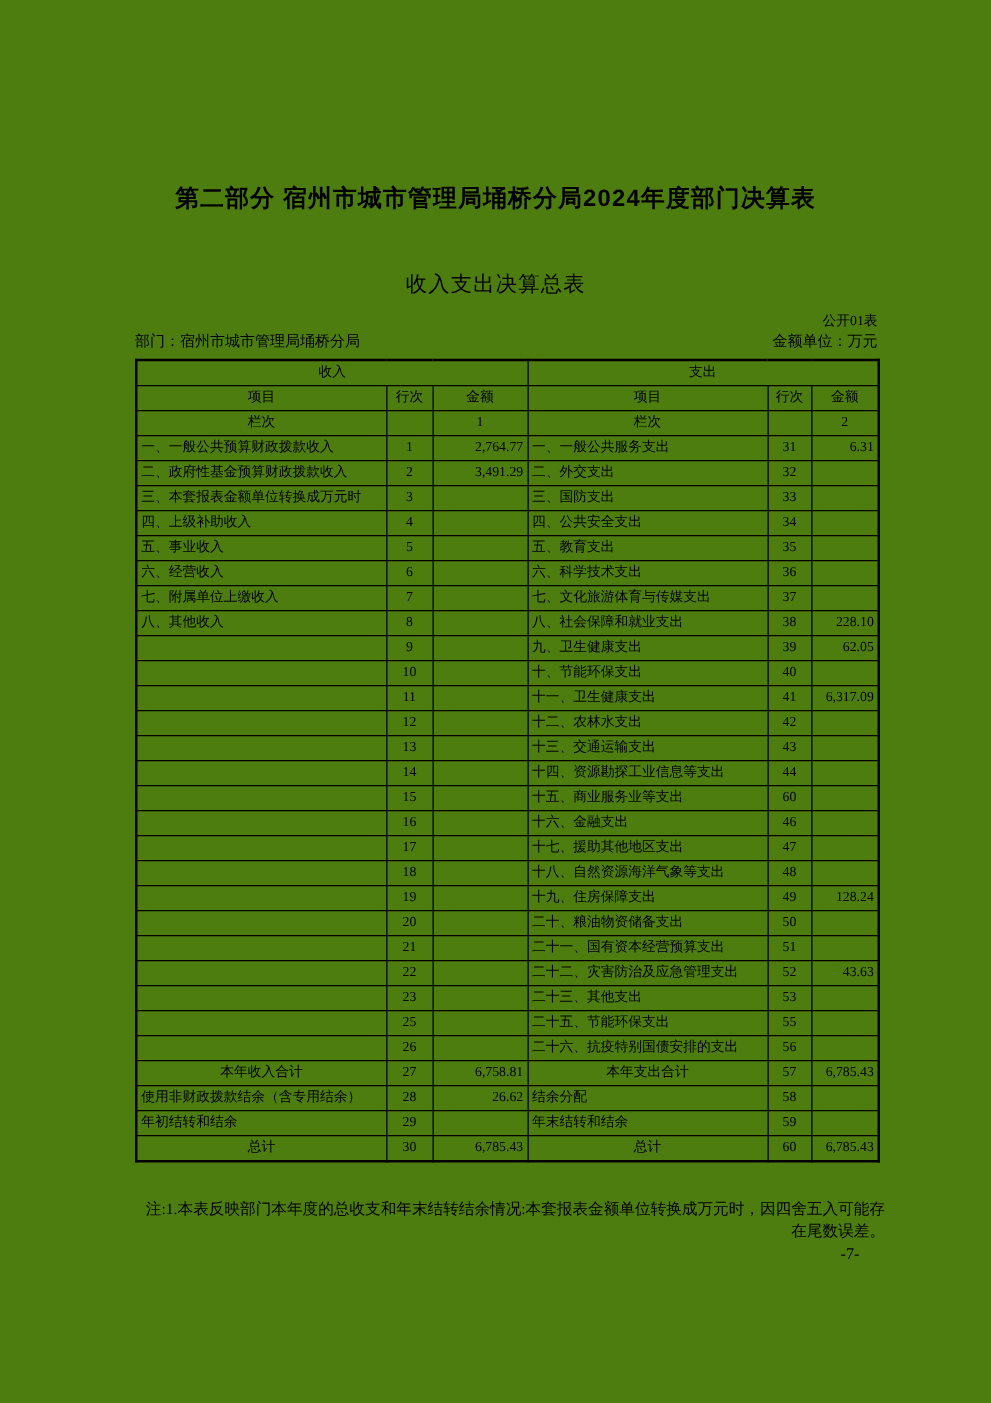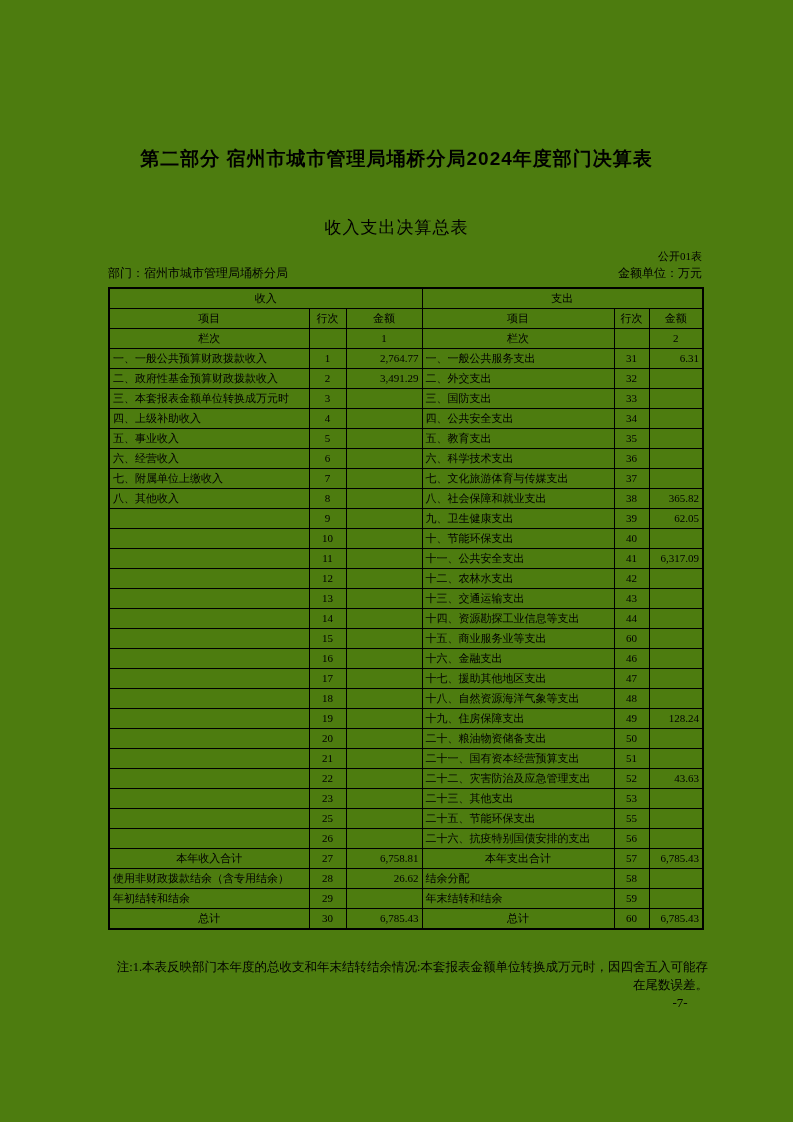"365.82" td.amt { text: 365.82 -> 228.10 }
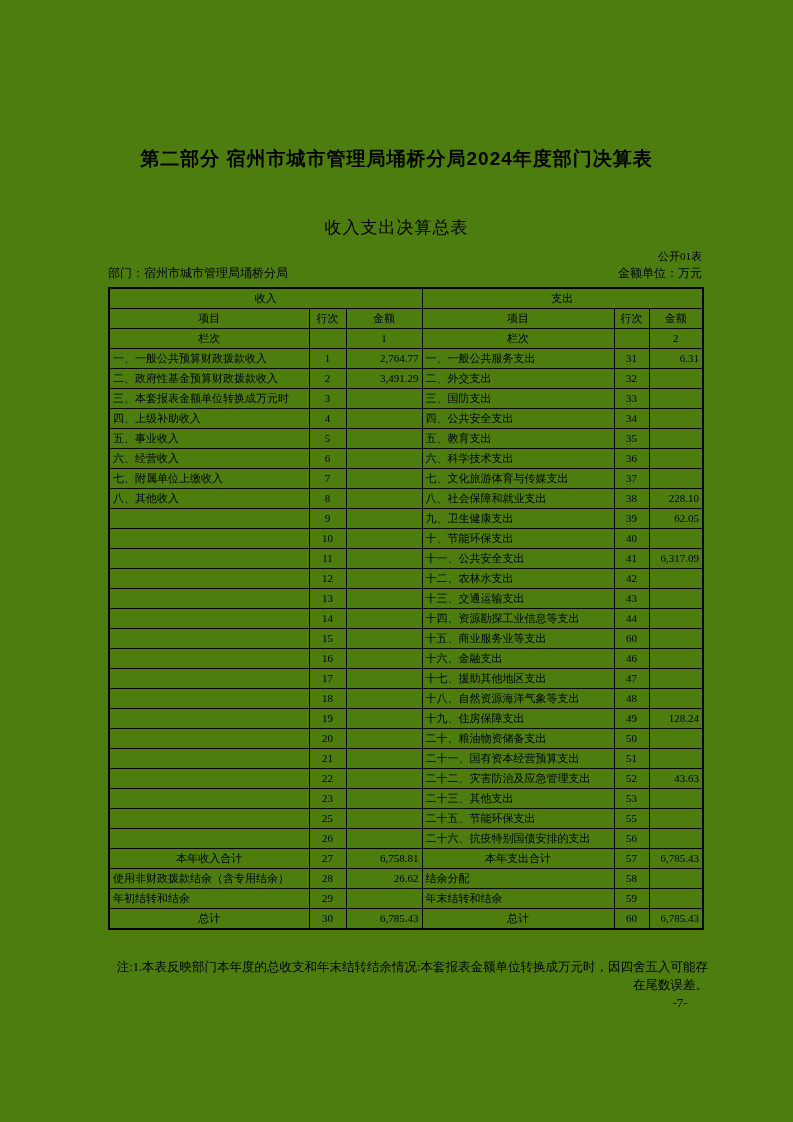"十一、公共安全支出" td.item { text: 公共安全 -> 卫生健康 }
